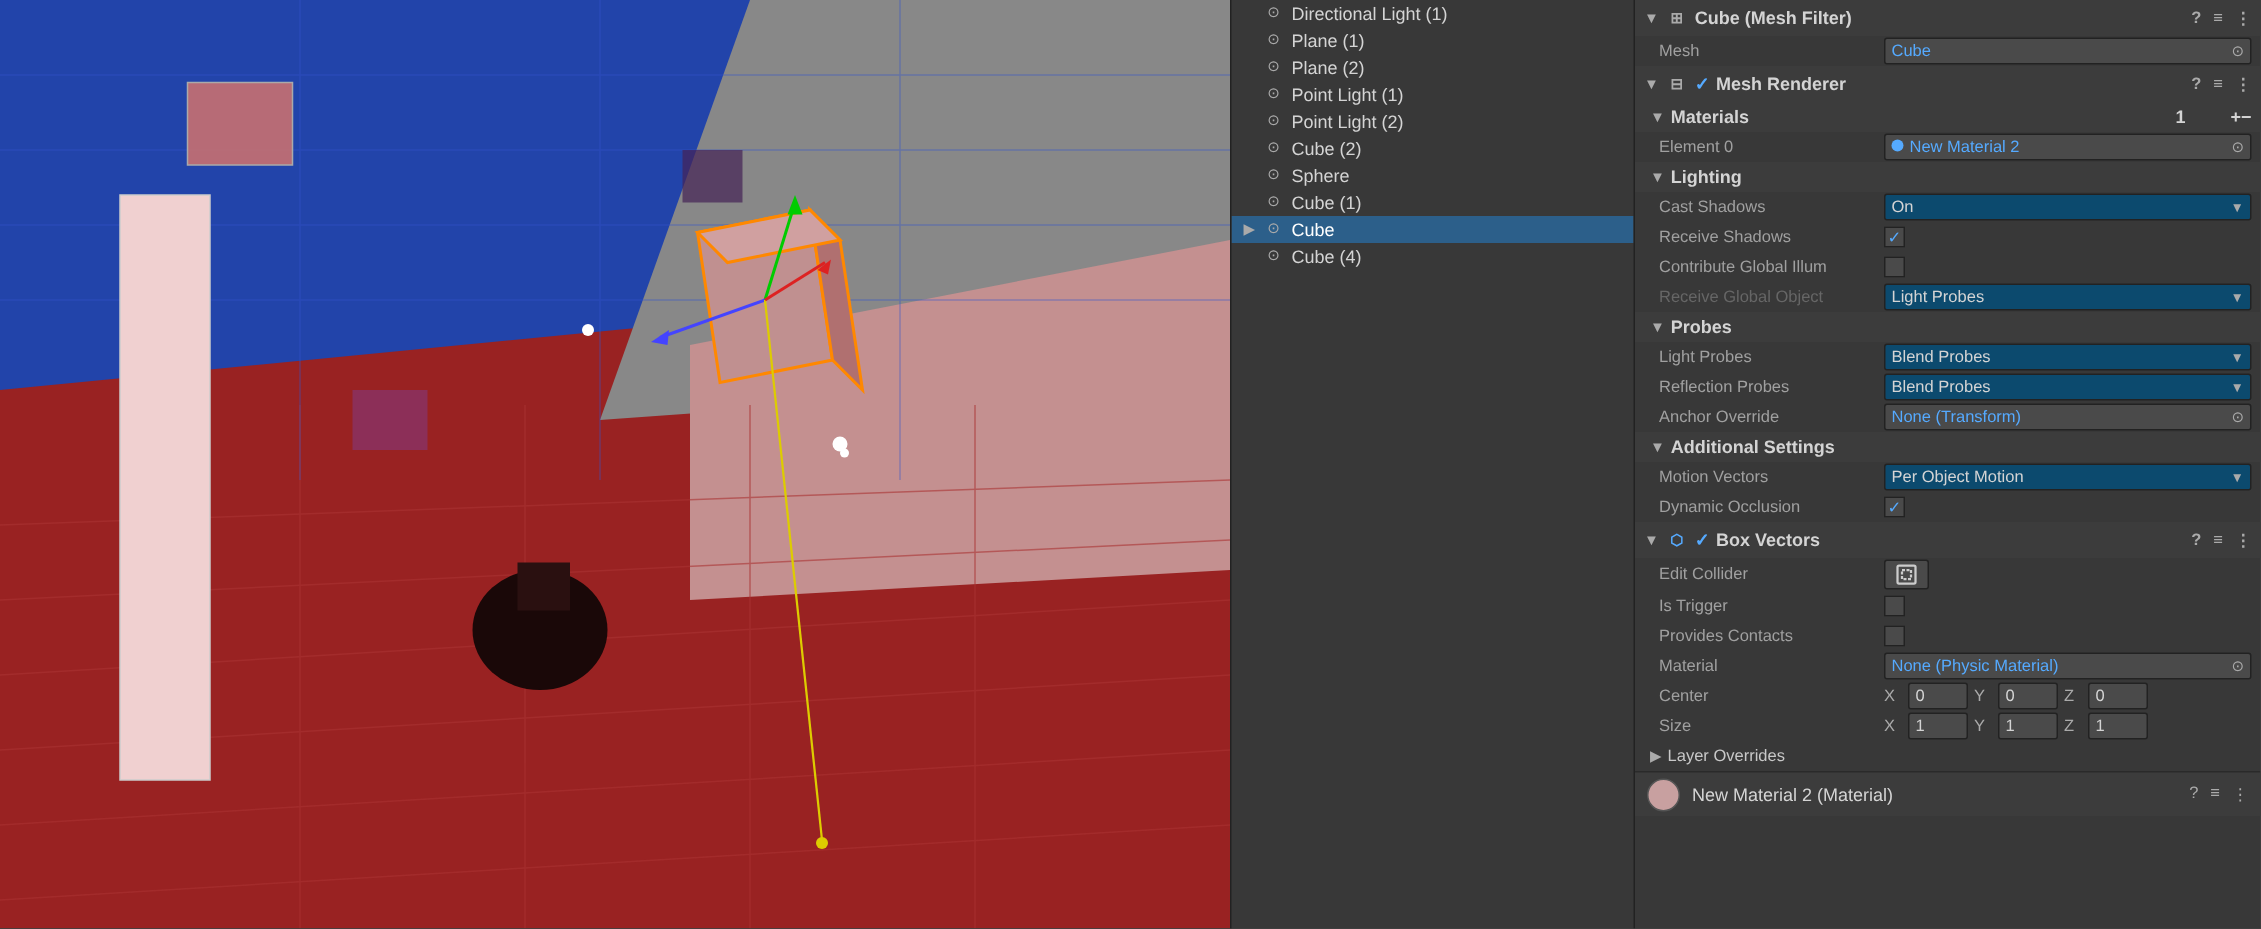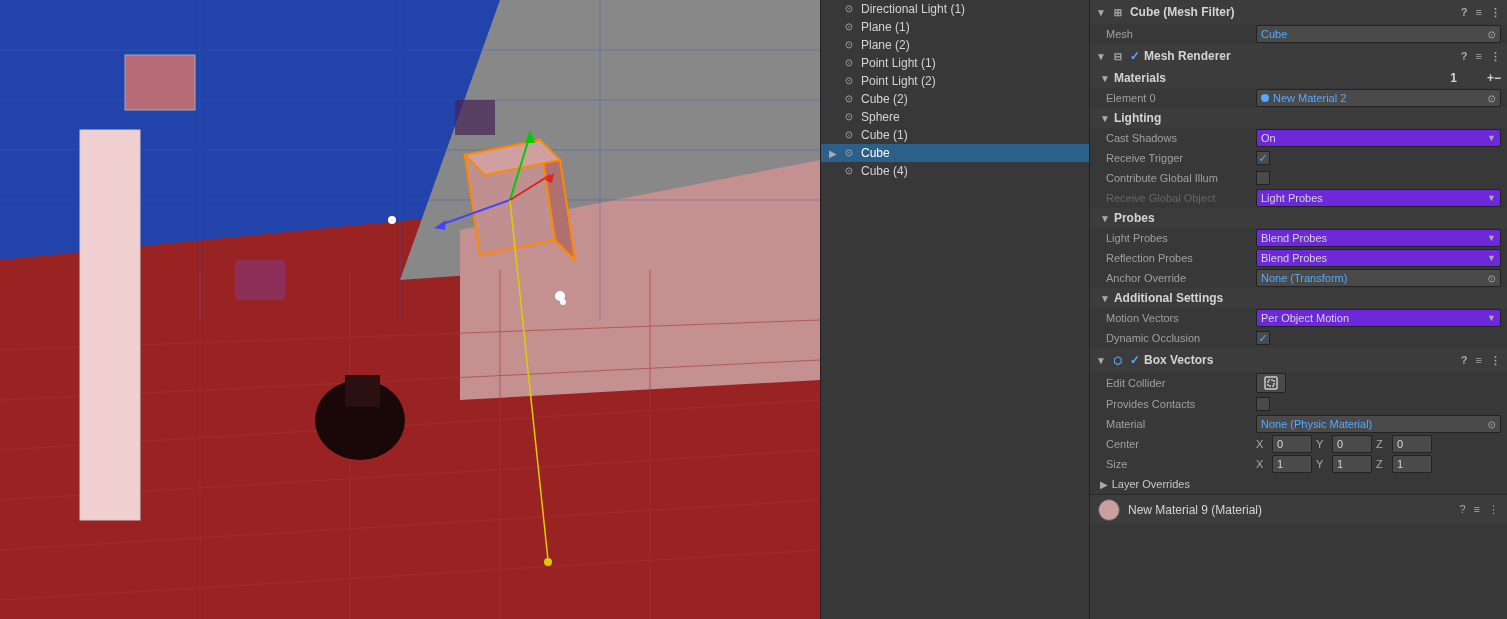"On" .dropdown-field { background: #6d28d9 -> #0c4a6e }
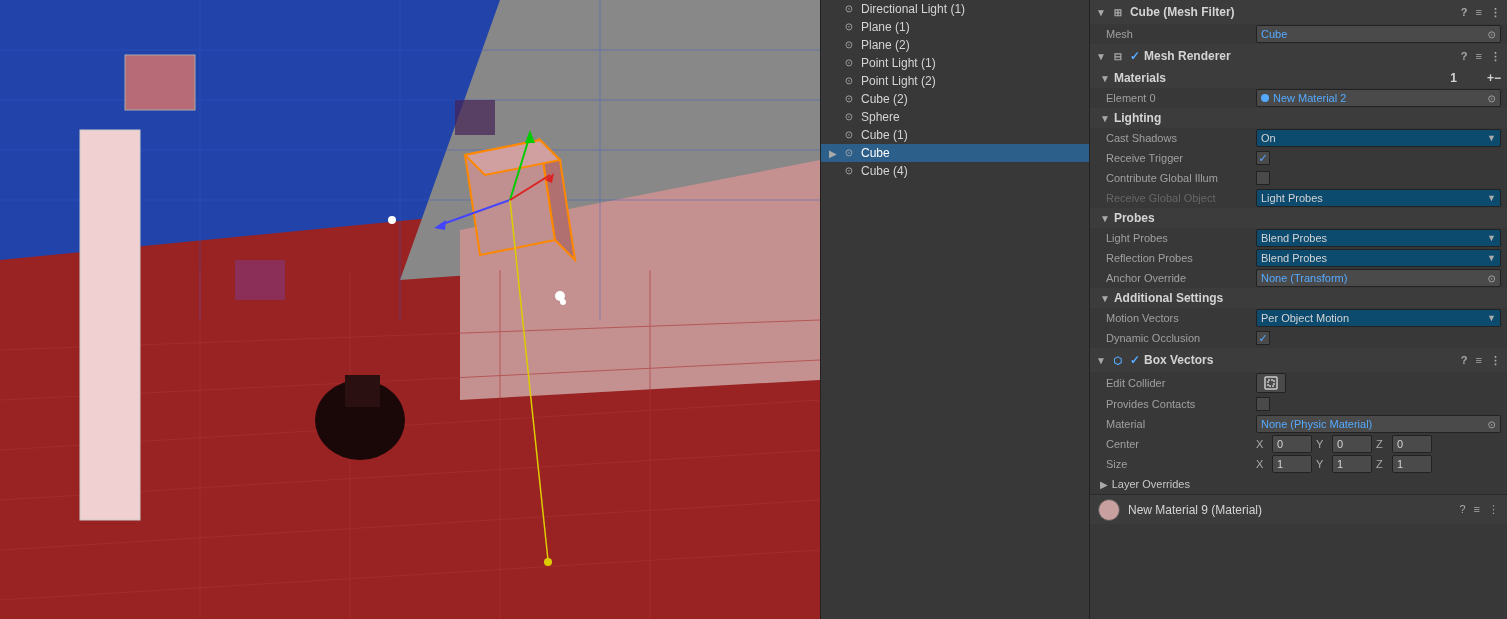"Receive Trigger" span.label { text: Trigger -> Shadows }
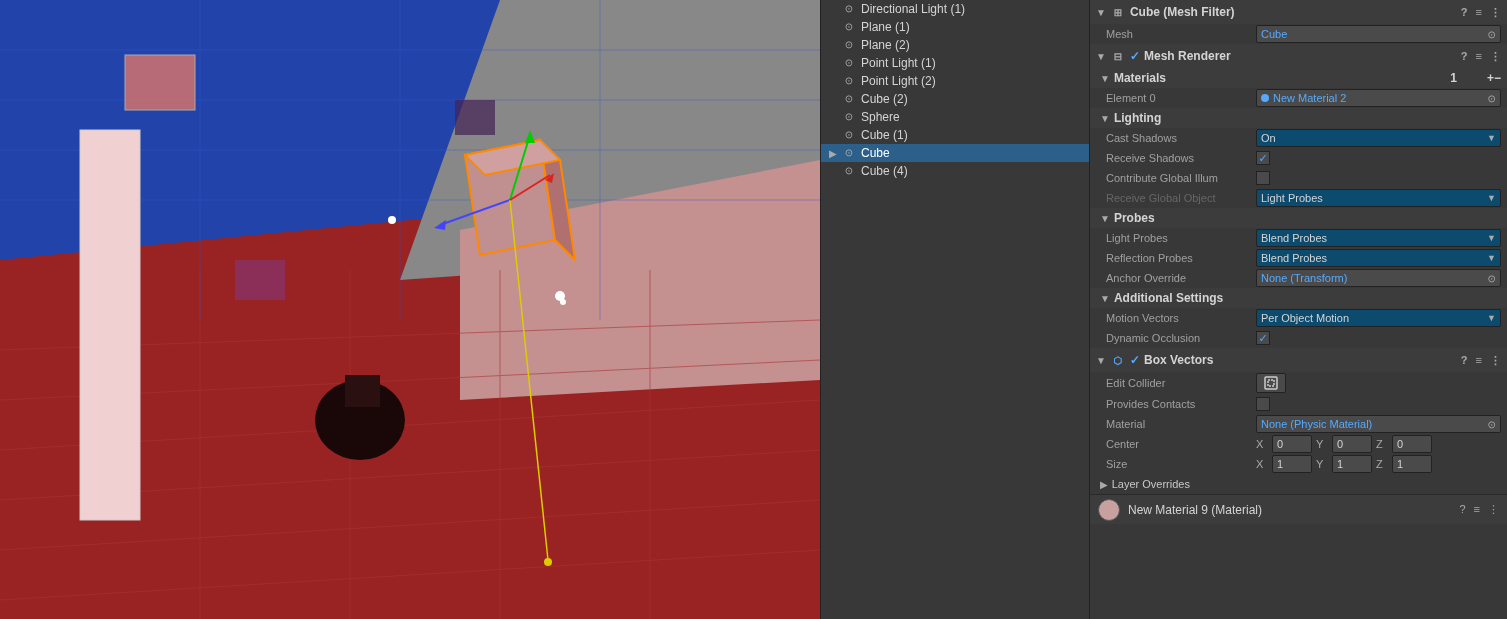"Is Trigger" div.inspector-row { html: none -> <div> <span>Is Trigger</span> <div> <div></div> </div> </div> }
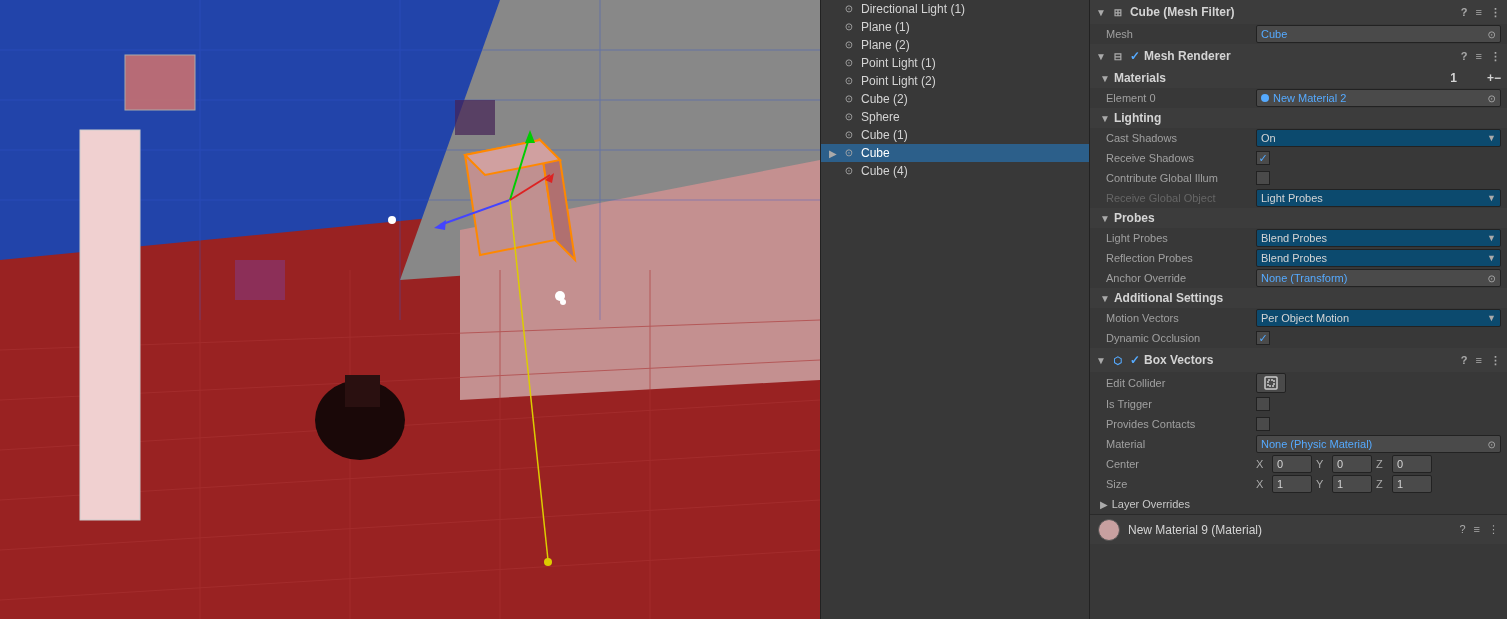"New Material 9 (Material)" span.mat-name { text: 9 -> 2 }
